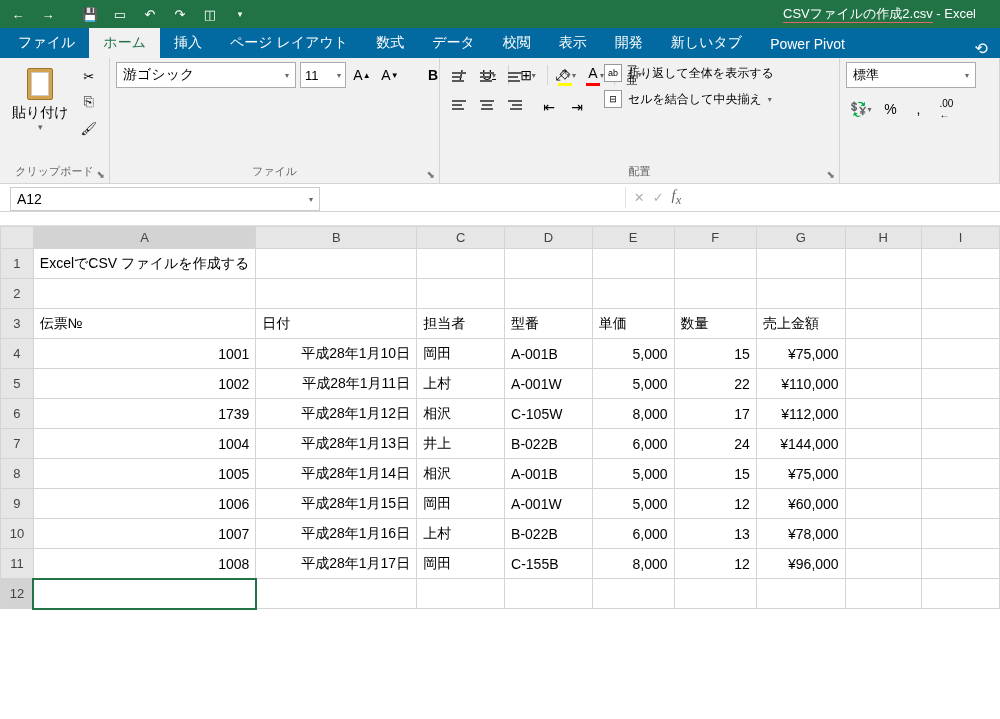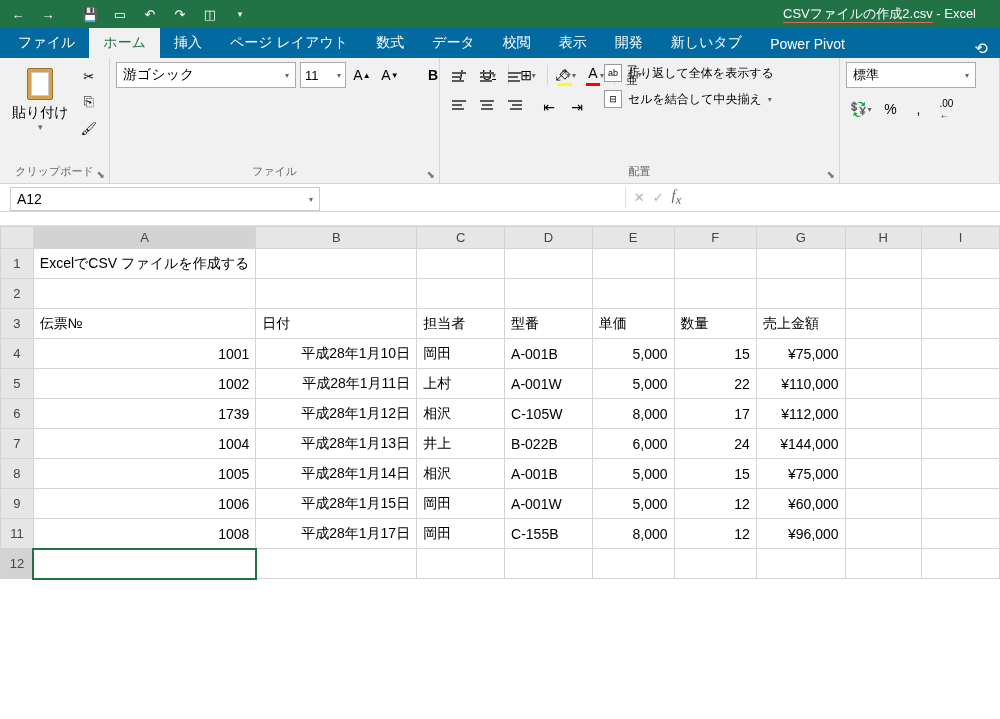"10" tr { html: none -> <tr> <td>10</td> <td>1007</td> <td>平成28年1月16日</td> <td>上村</td> <td>B-022B</td> <td>6,000</td> <td>13</td> <td>¥78,000</td> <td></td> <td></td> </tr> }
